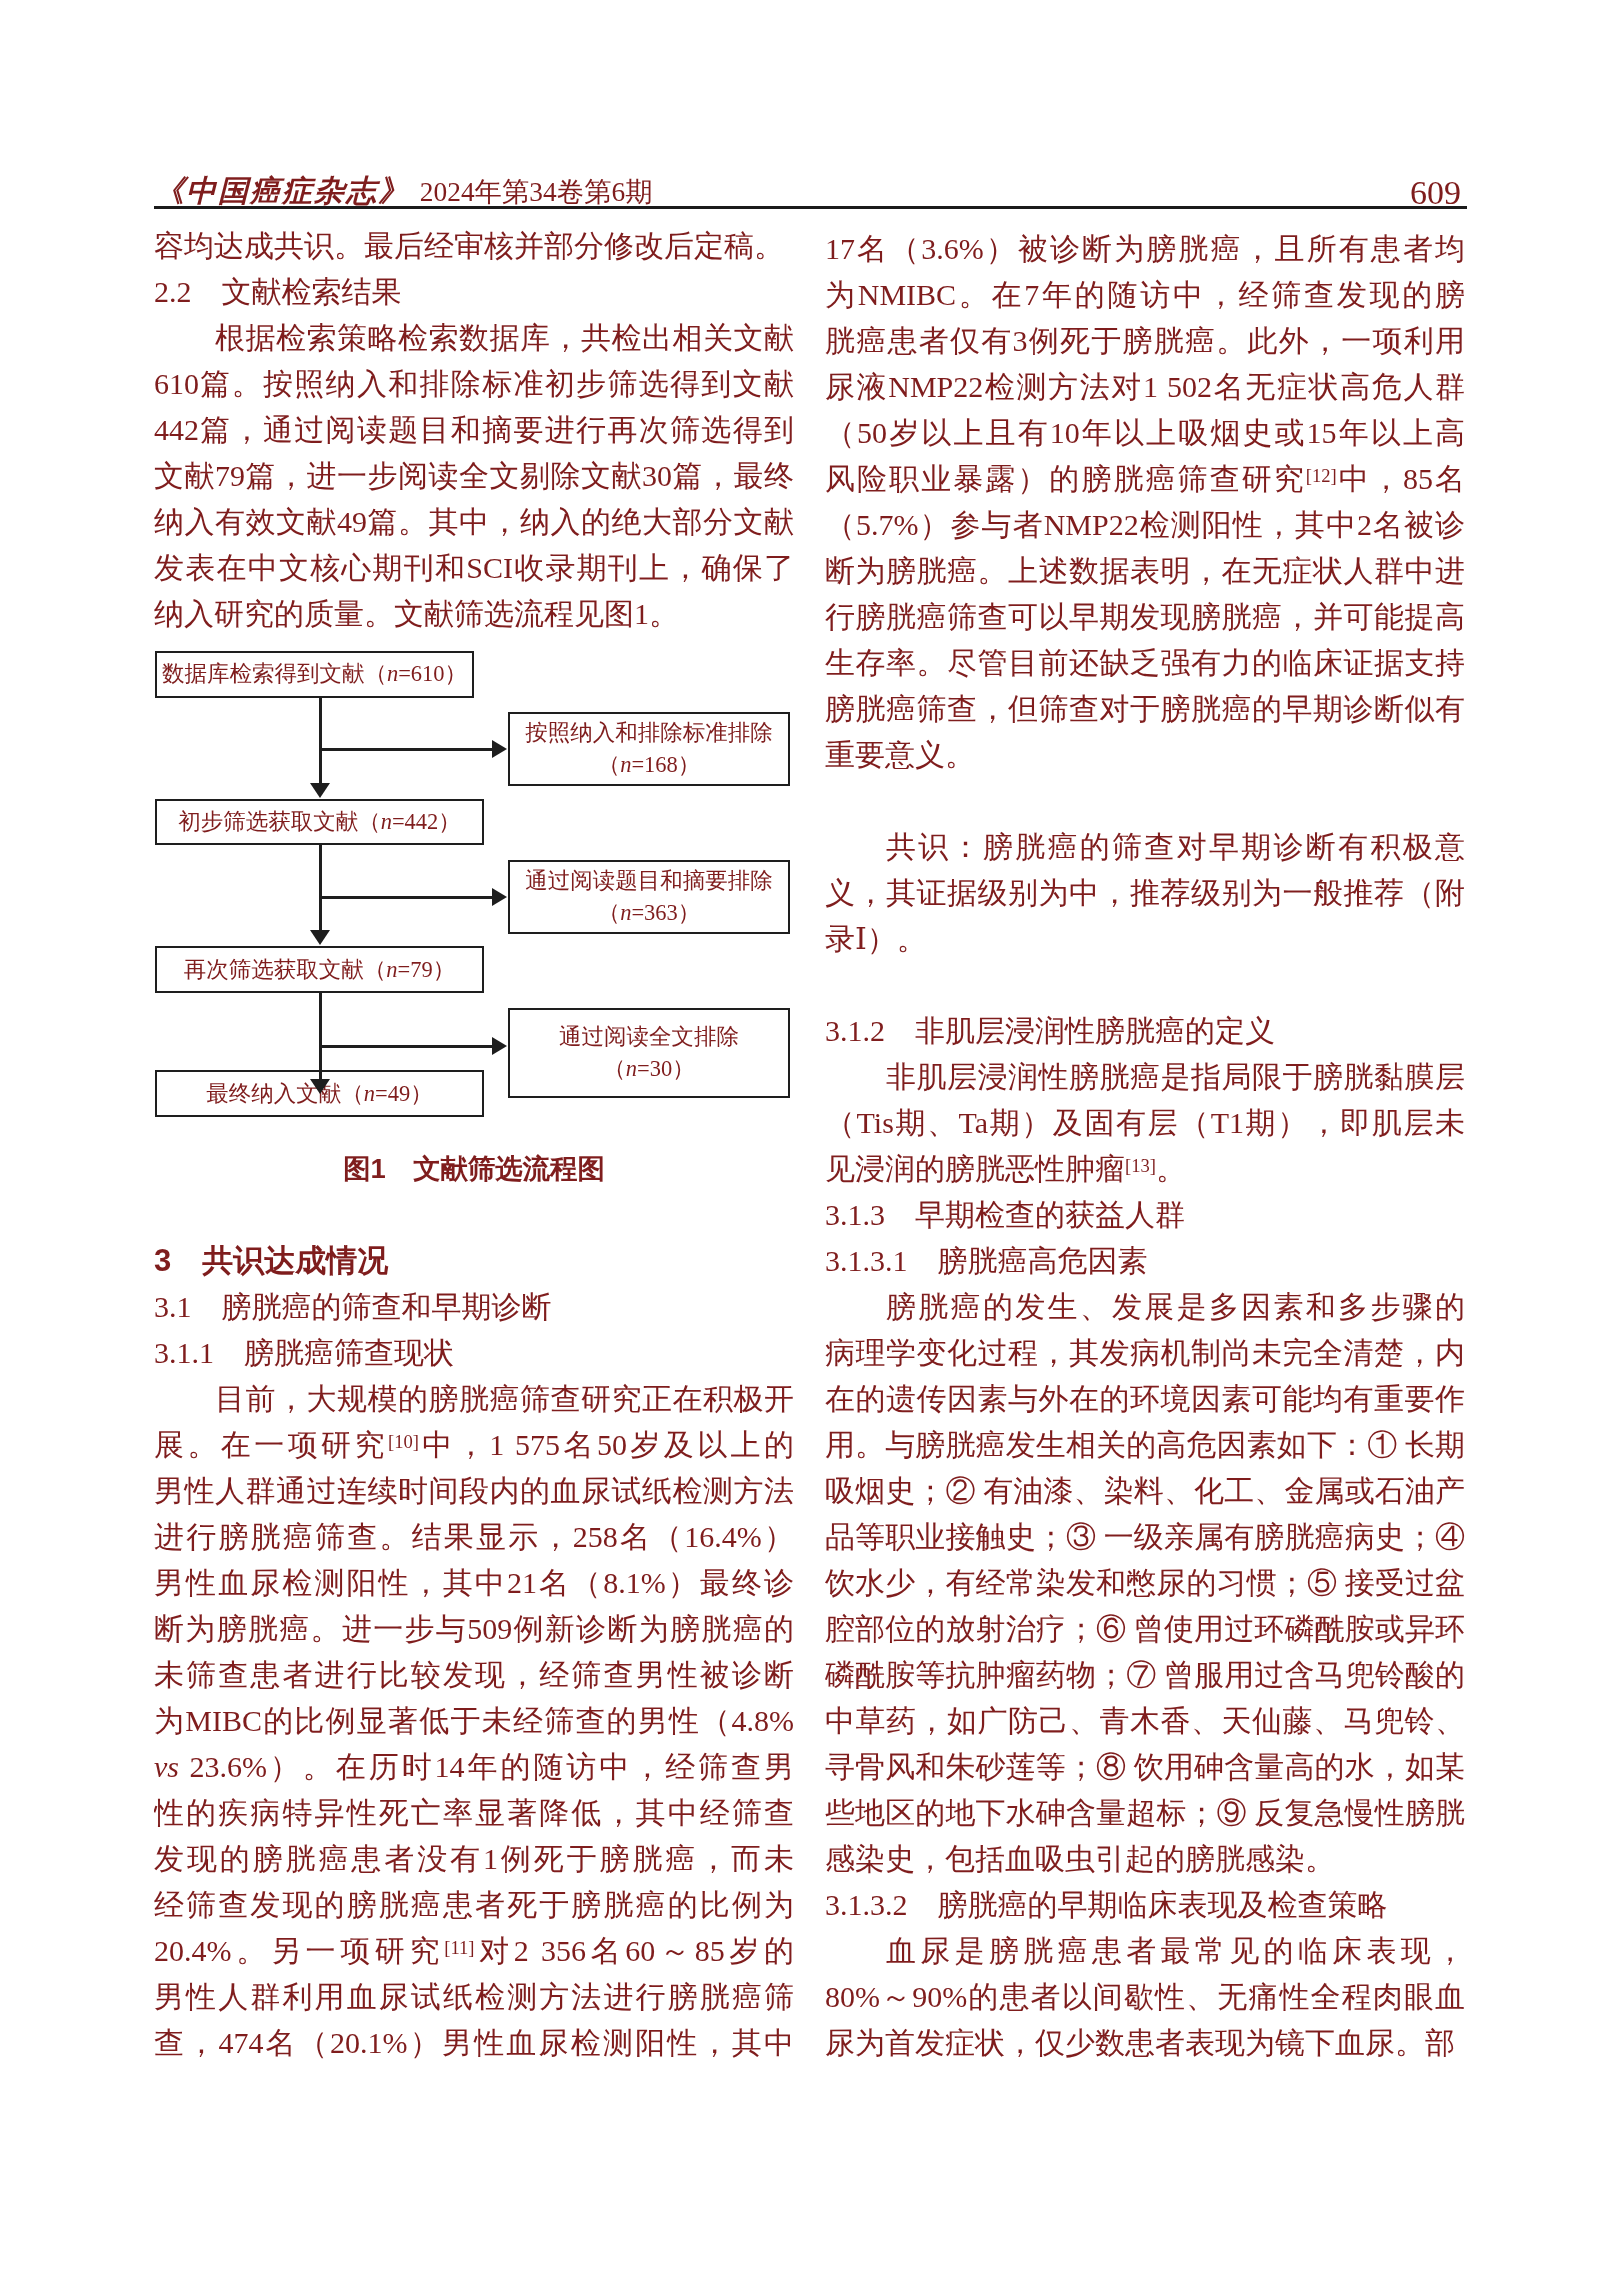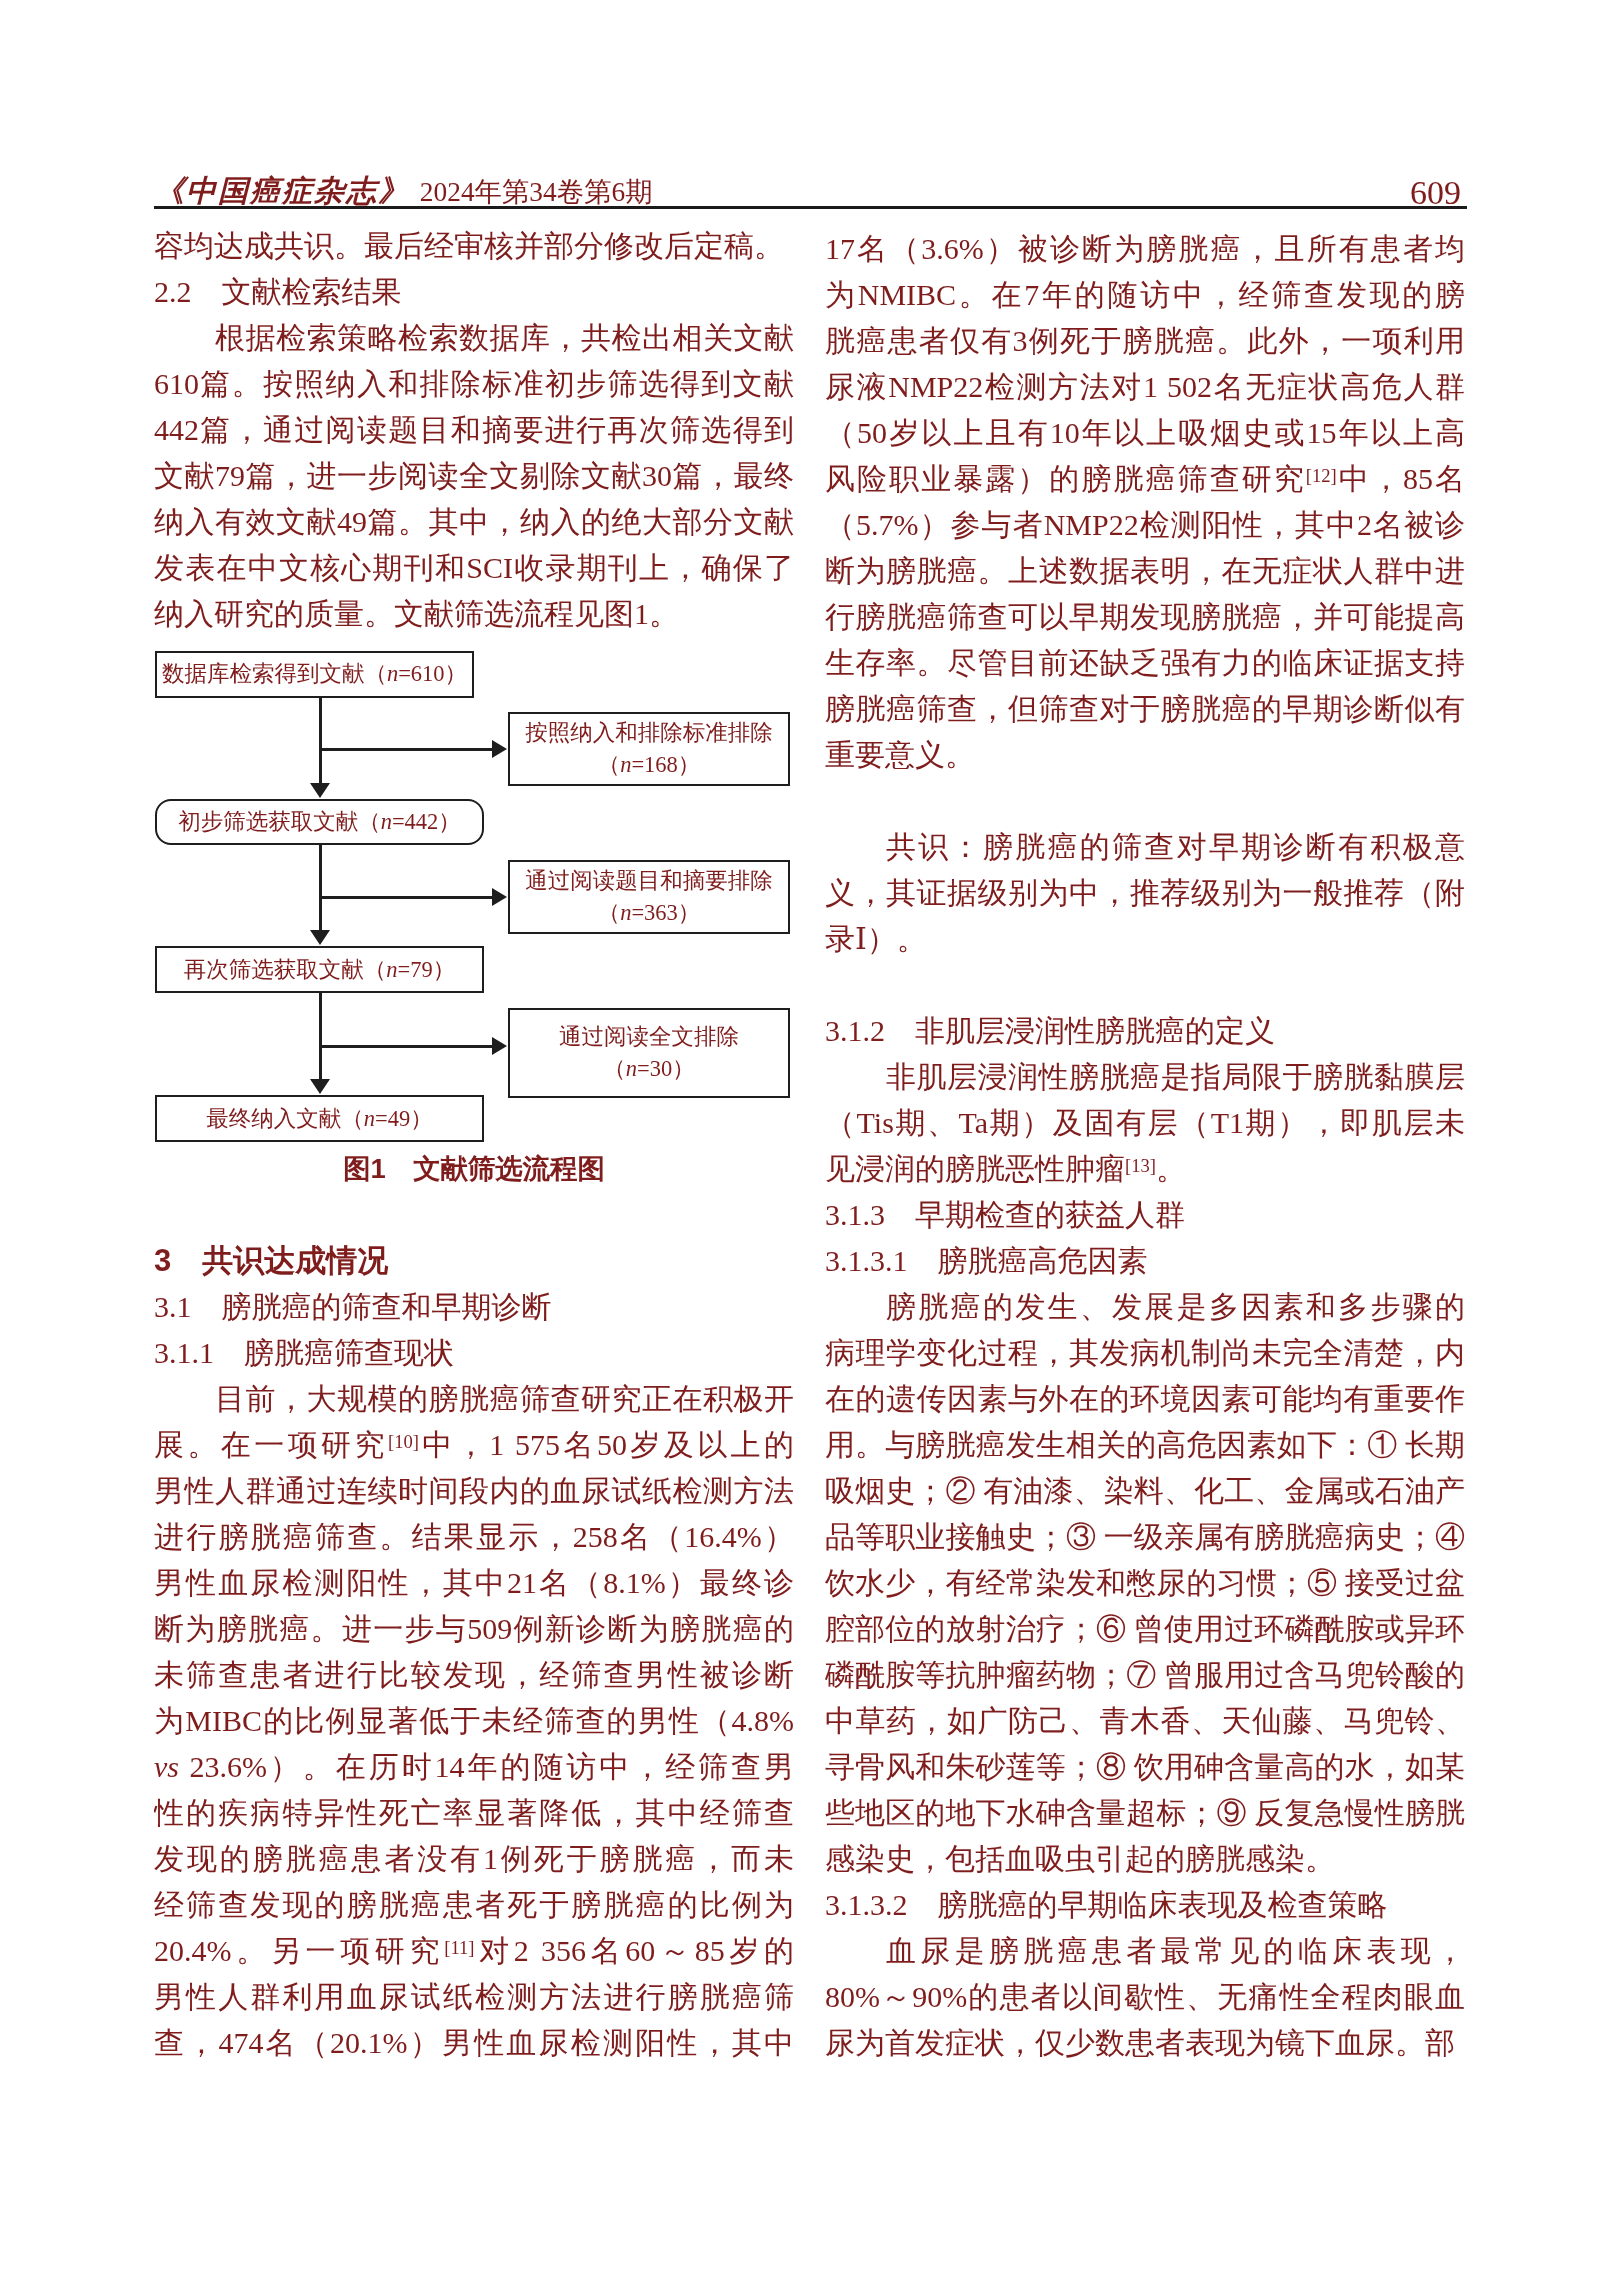"初步筛选获取文献（n=442）" .fb2 { border-radius: 16px -> none }
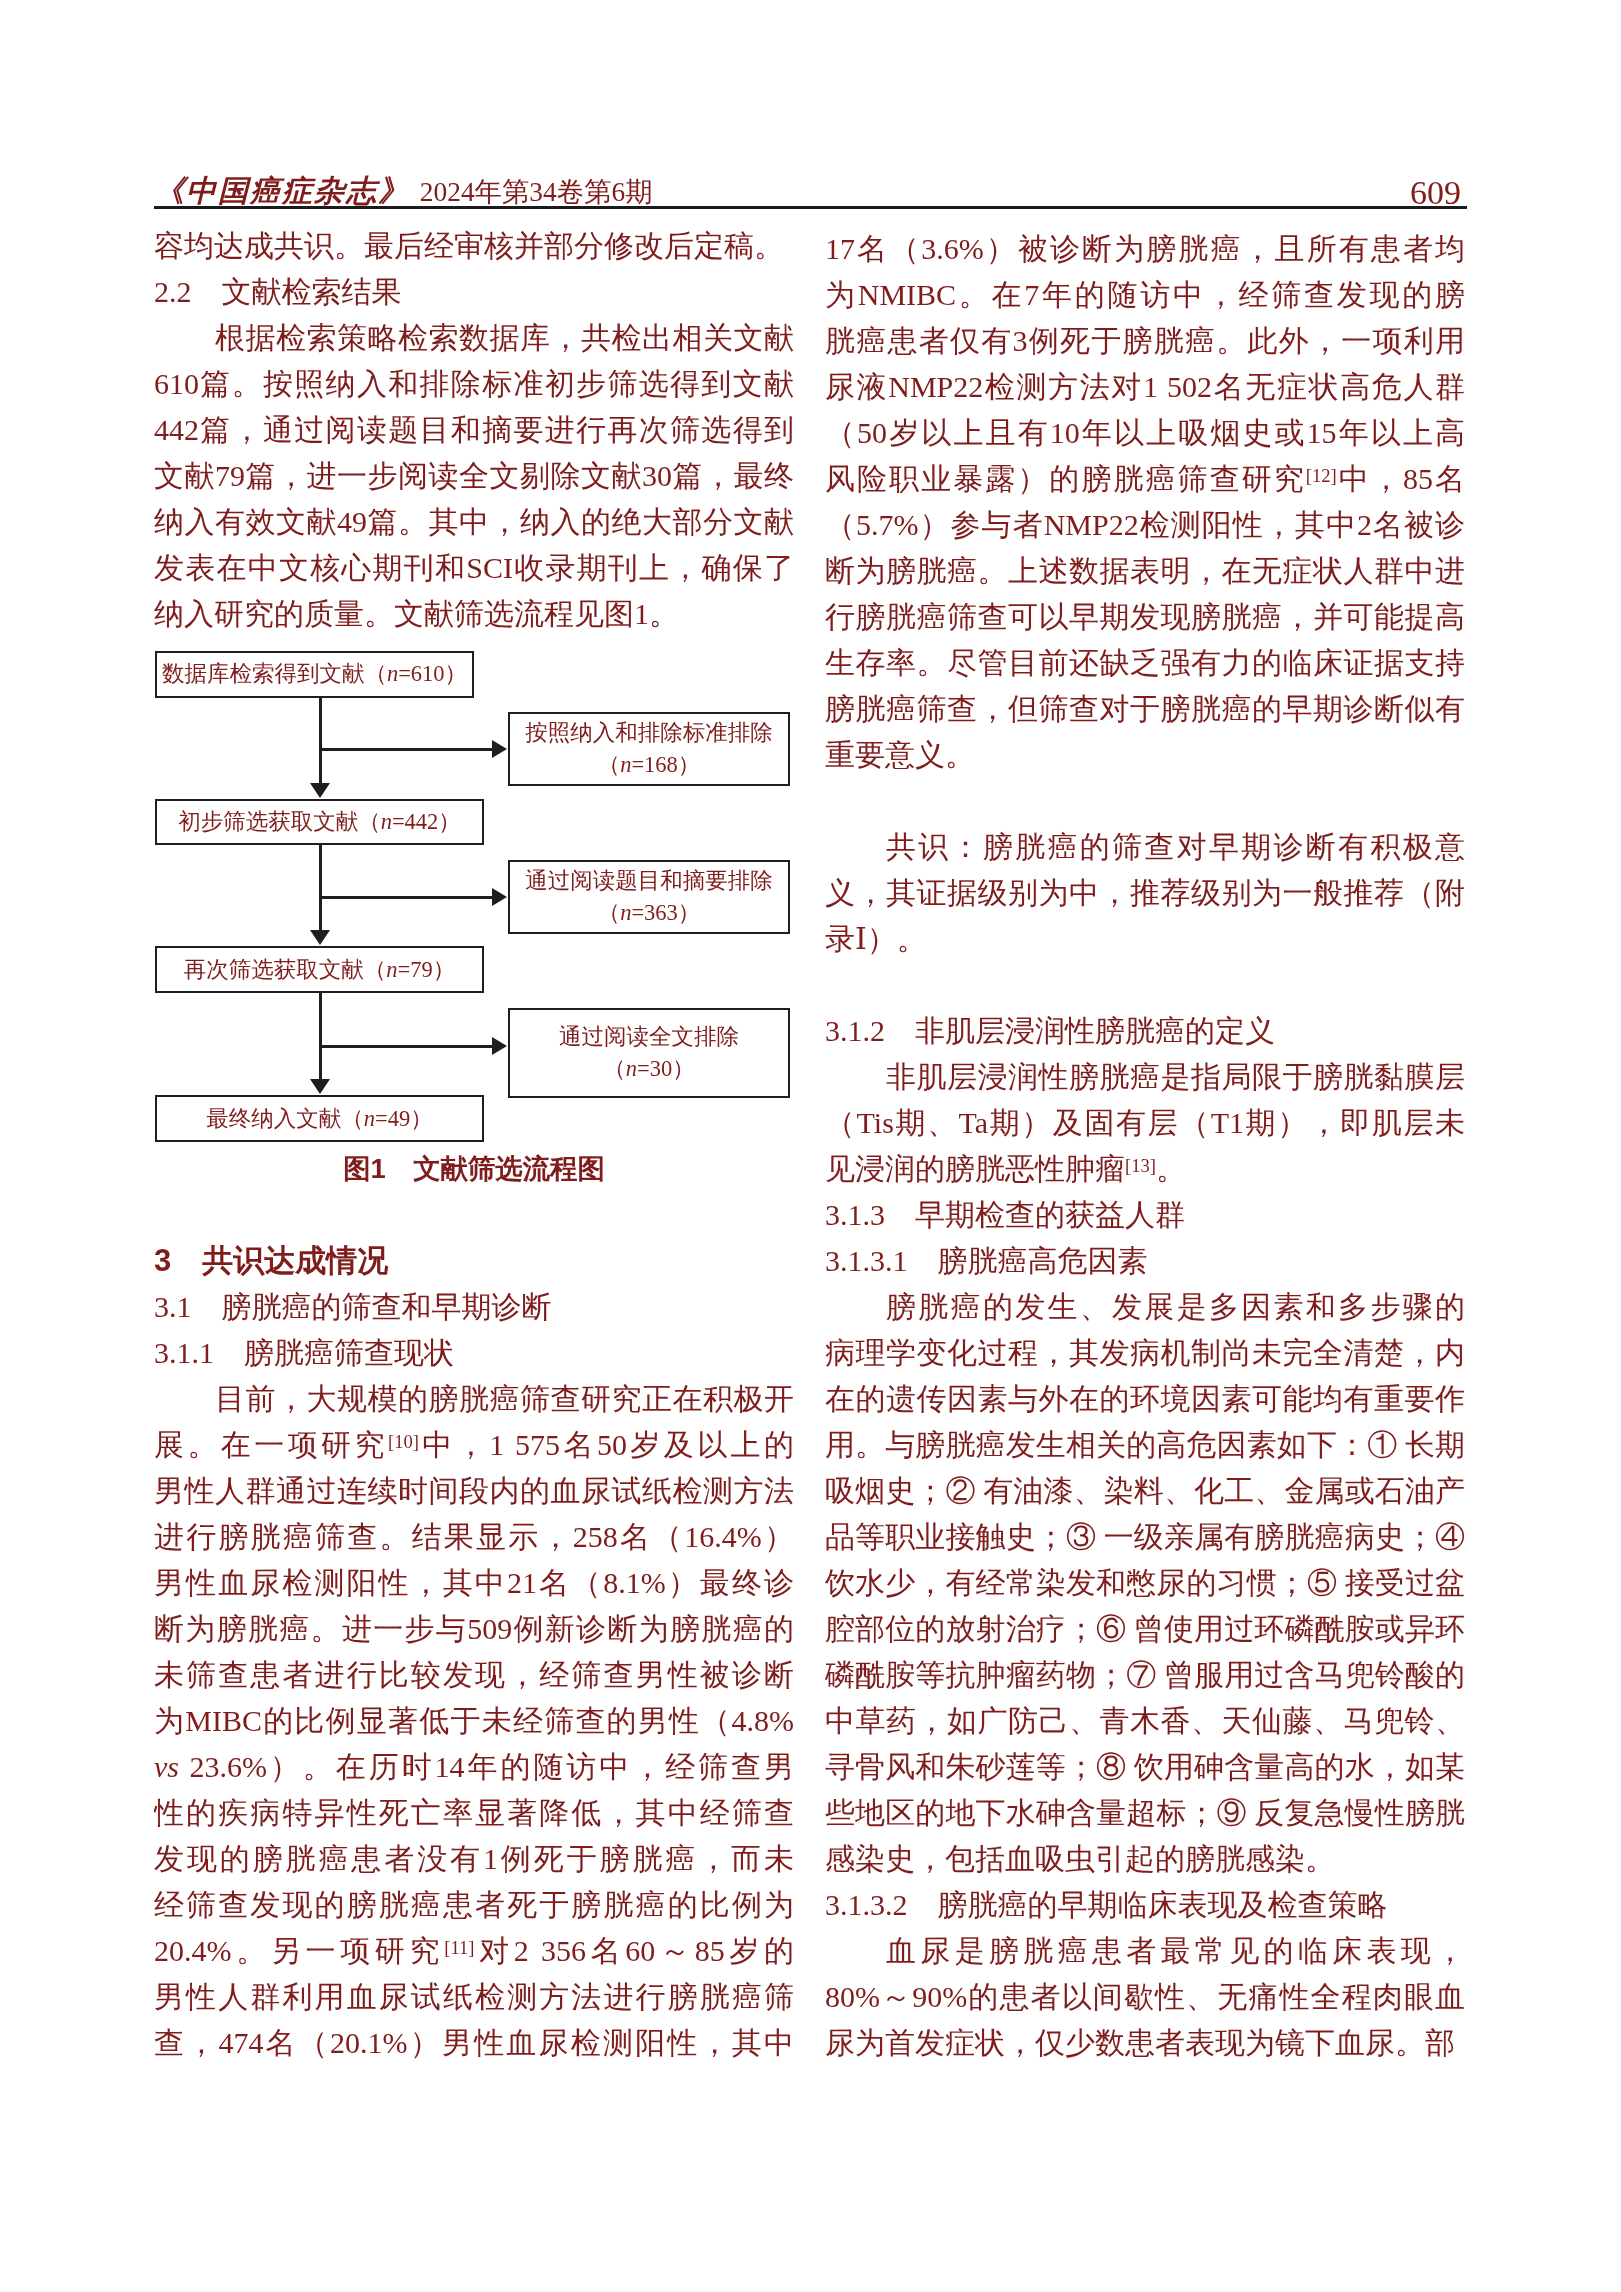"最终纳入文献（n=49）" .fb4 { top: 458px -> 433px }
